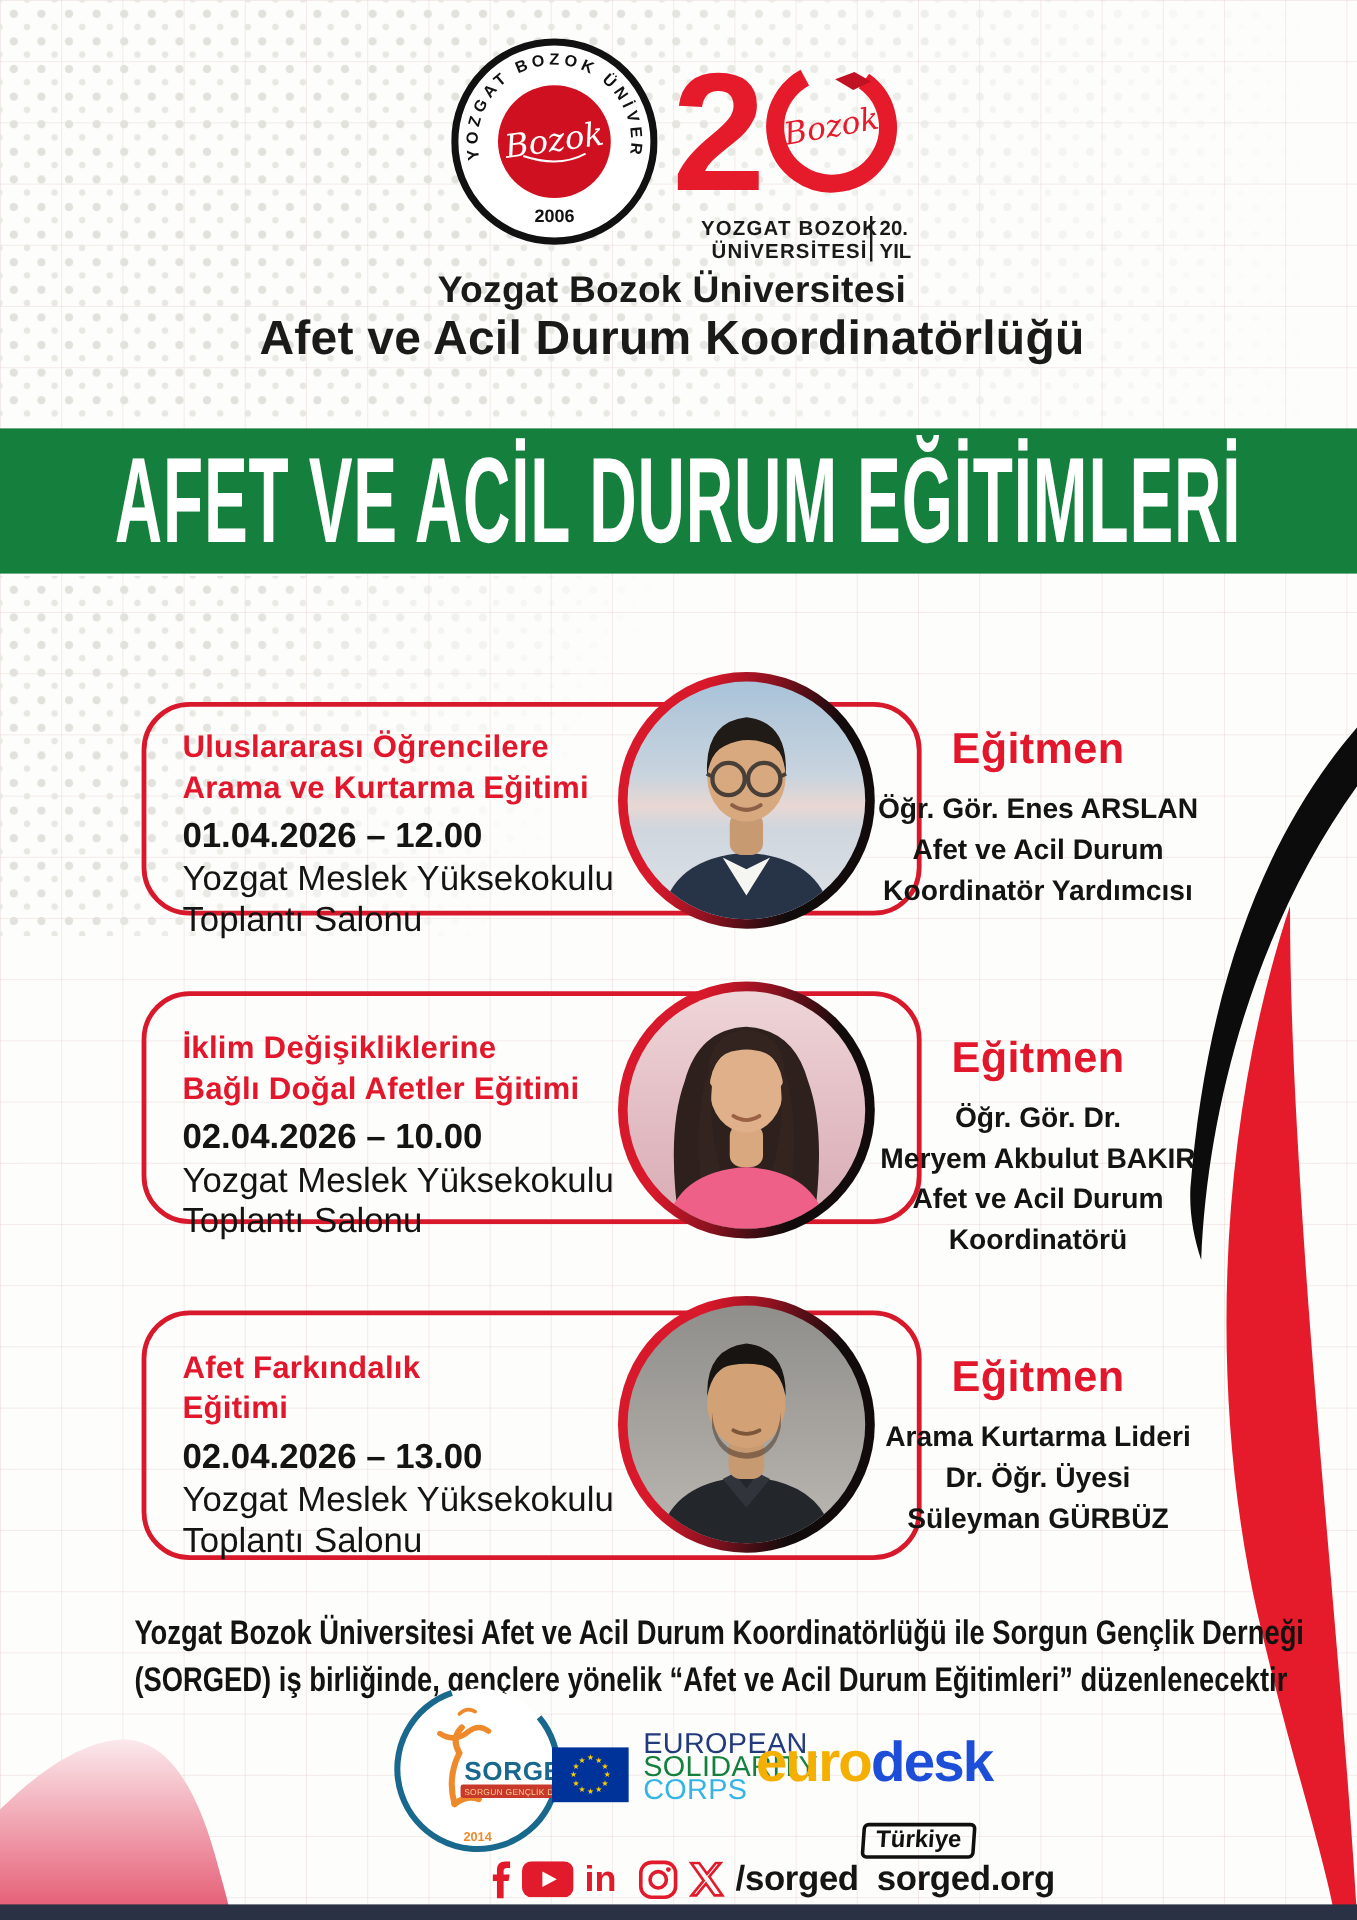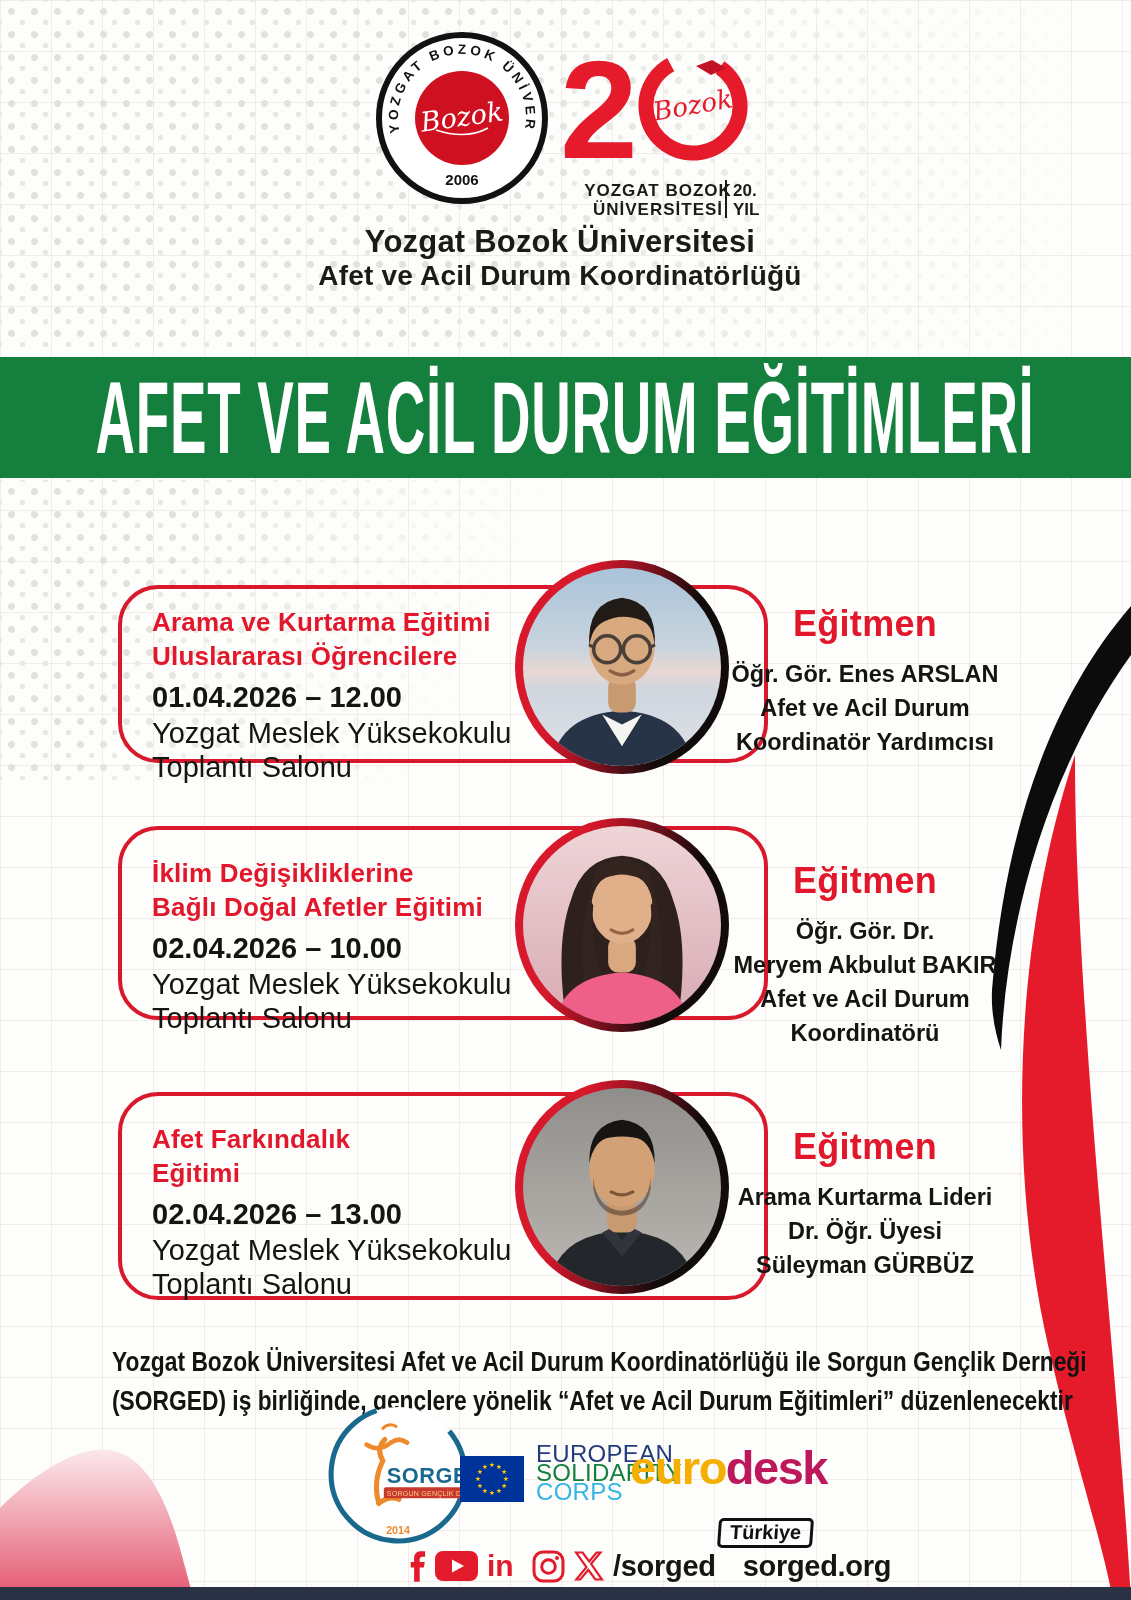"Afet ve Acil Durum Koordinatörlüğü" .dept-name { font-size: 28px -> 40px }
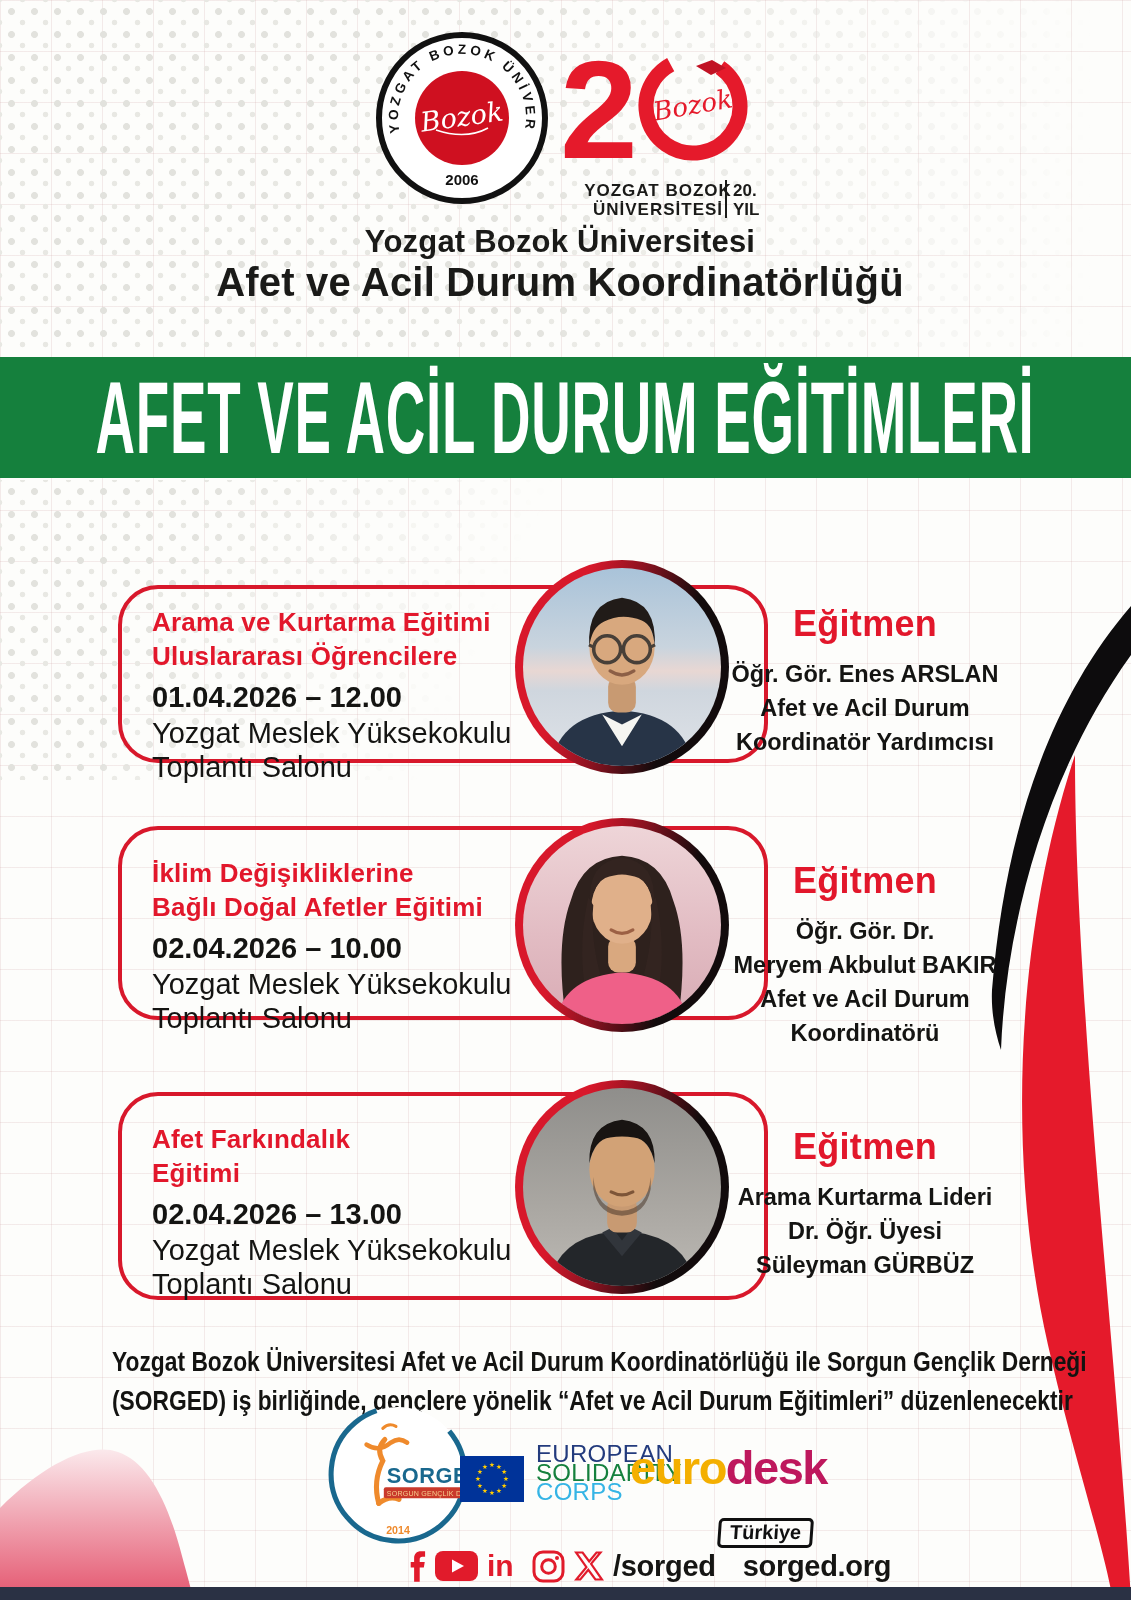"Arama ve Kurtarma Eğitimi" div.title { order: before "Uluslararası Öğrencilere" -> after "Uluslararası Öğrencilere" }
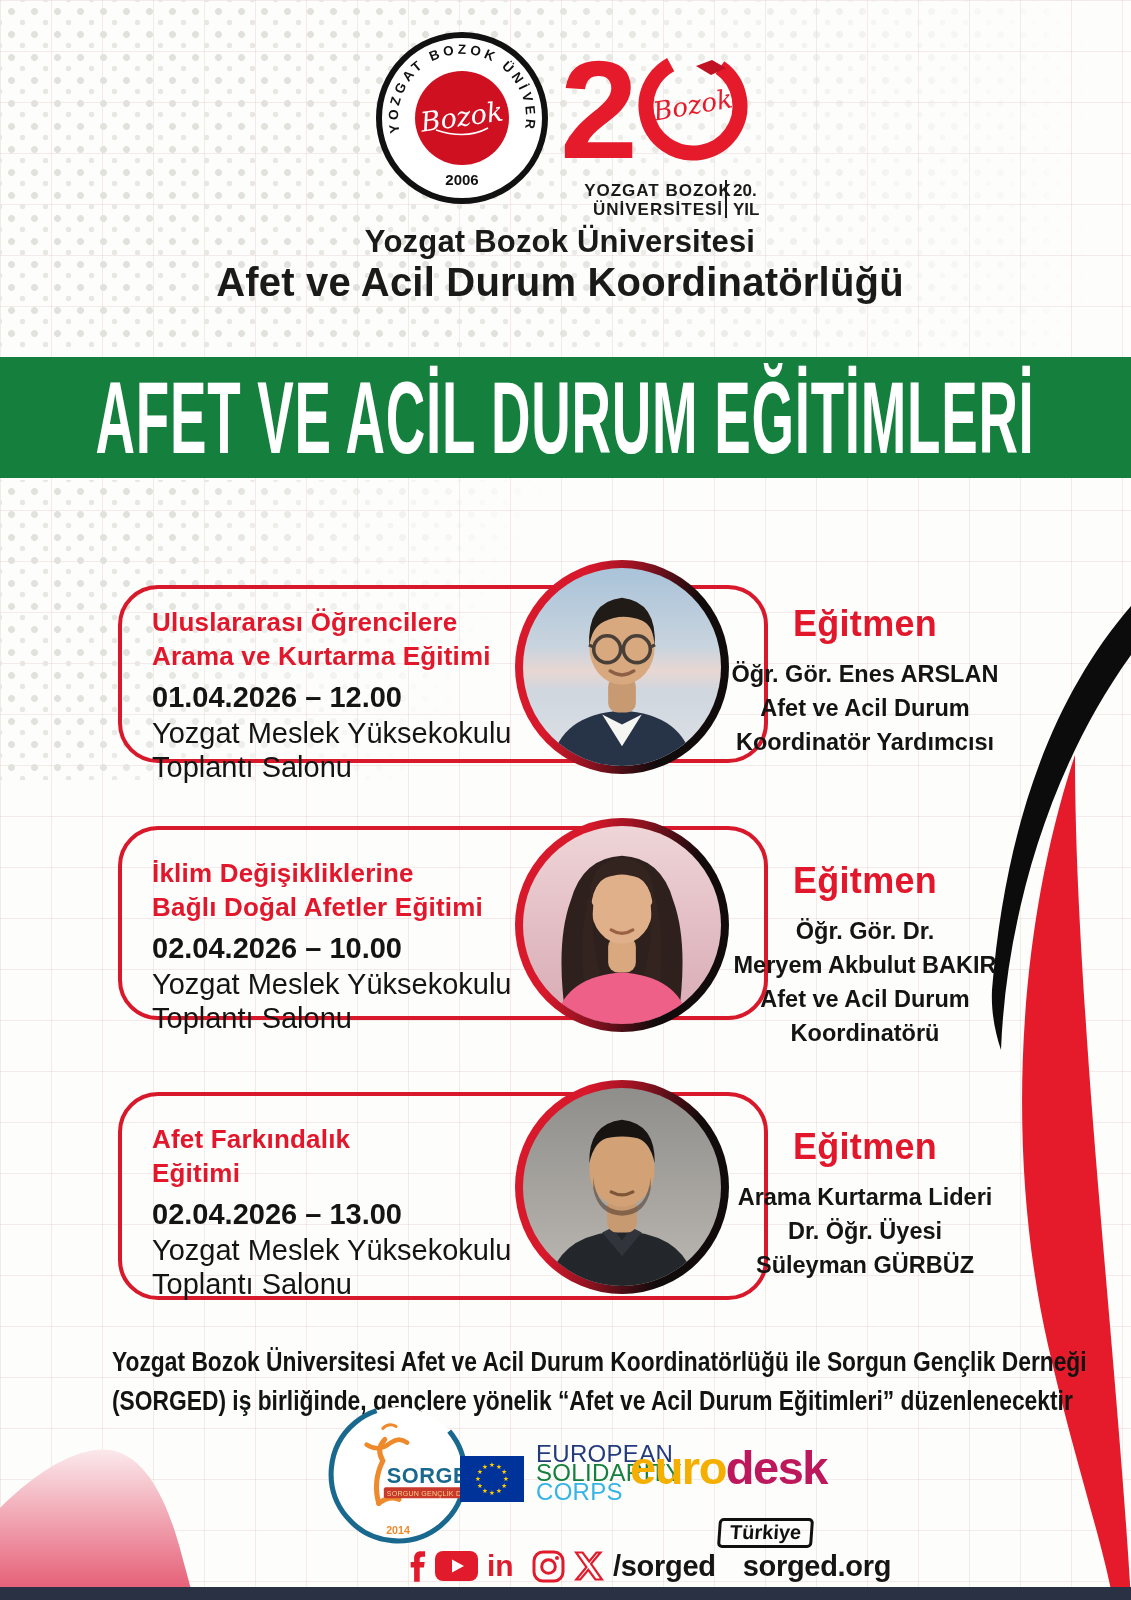"desk" .eurodesk .desk { color: #be185d -> #1d4ed8 }
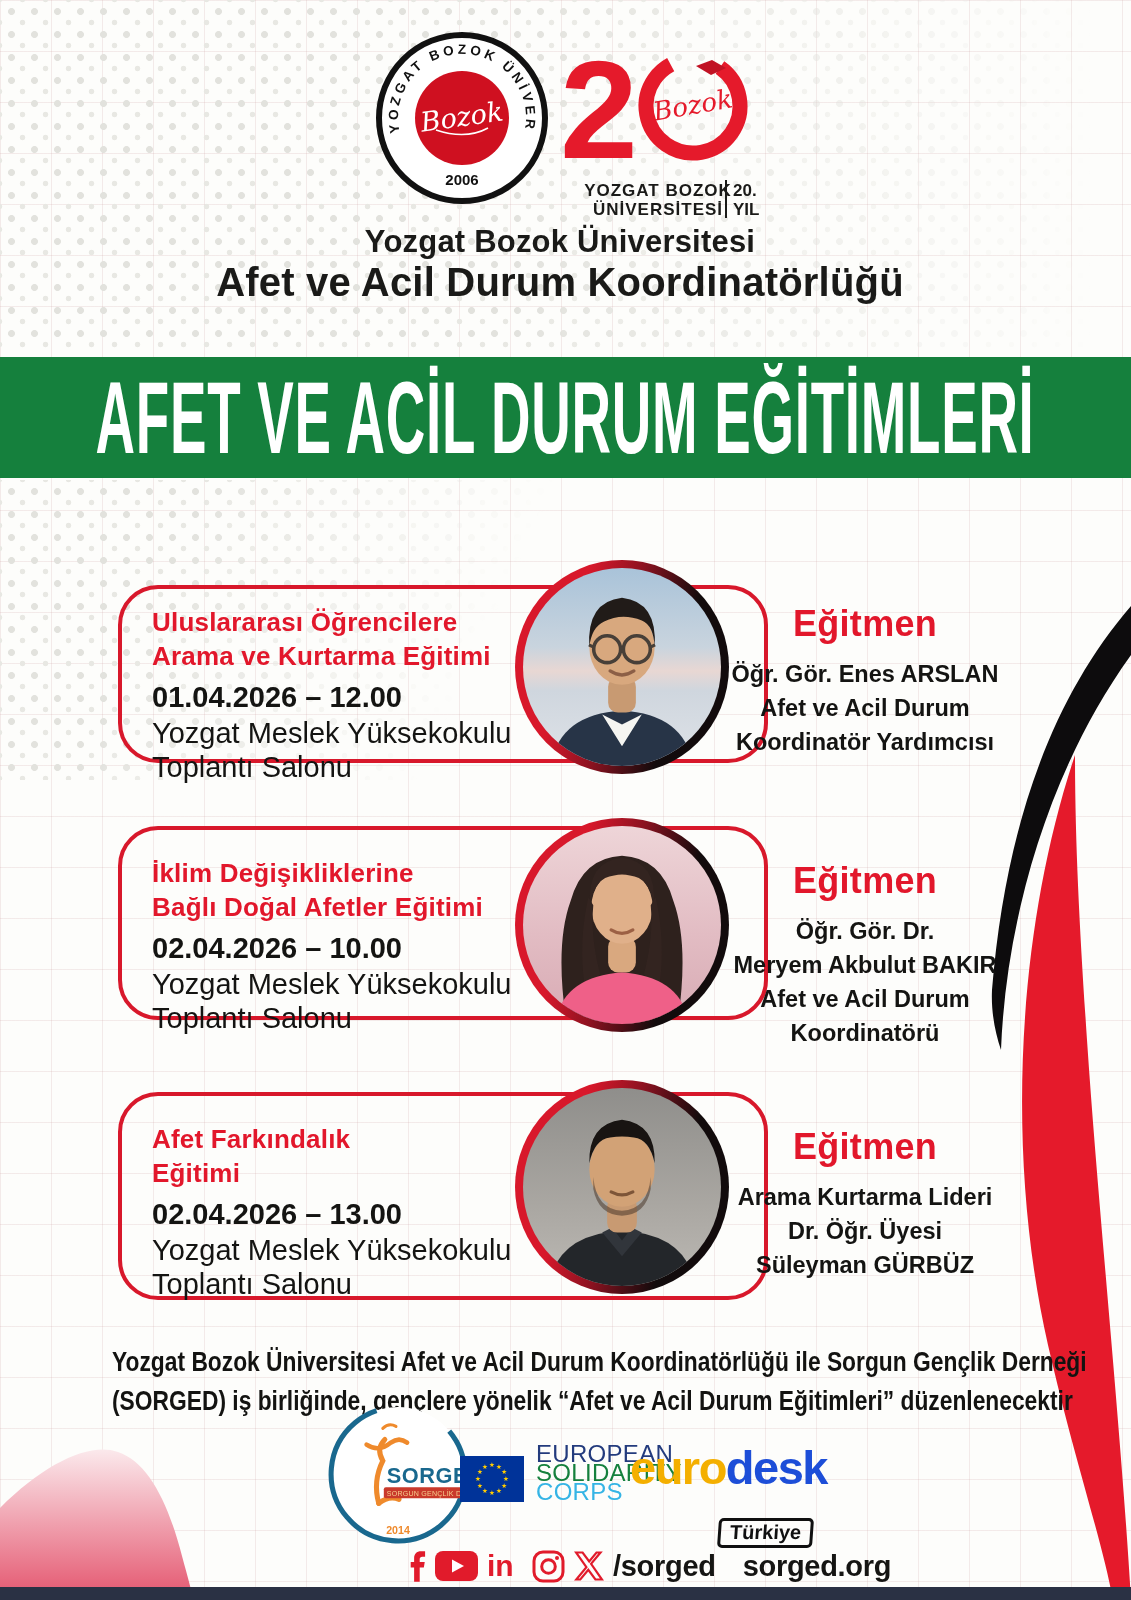"sorged.org" .social .site { margin-left: 18px -> 6px }
